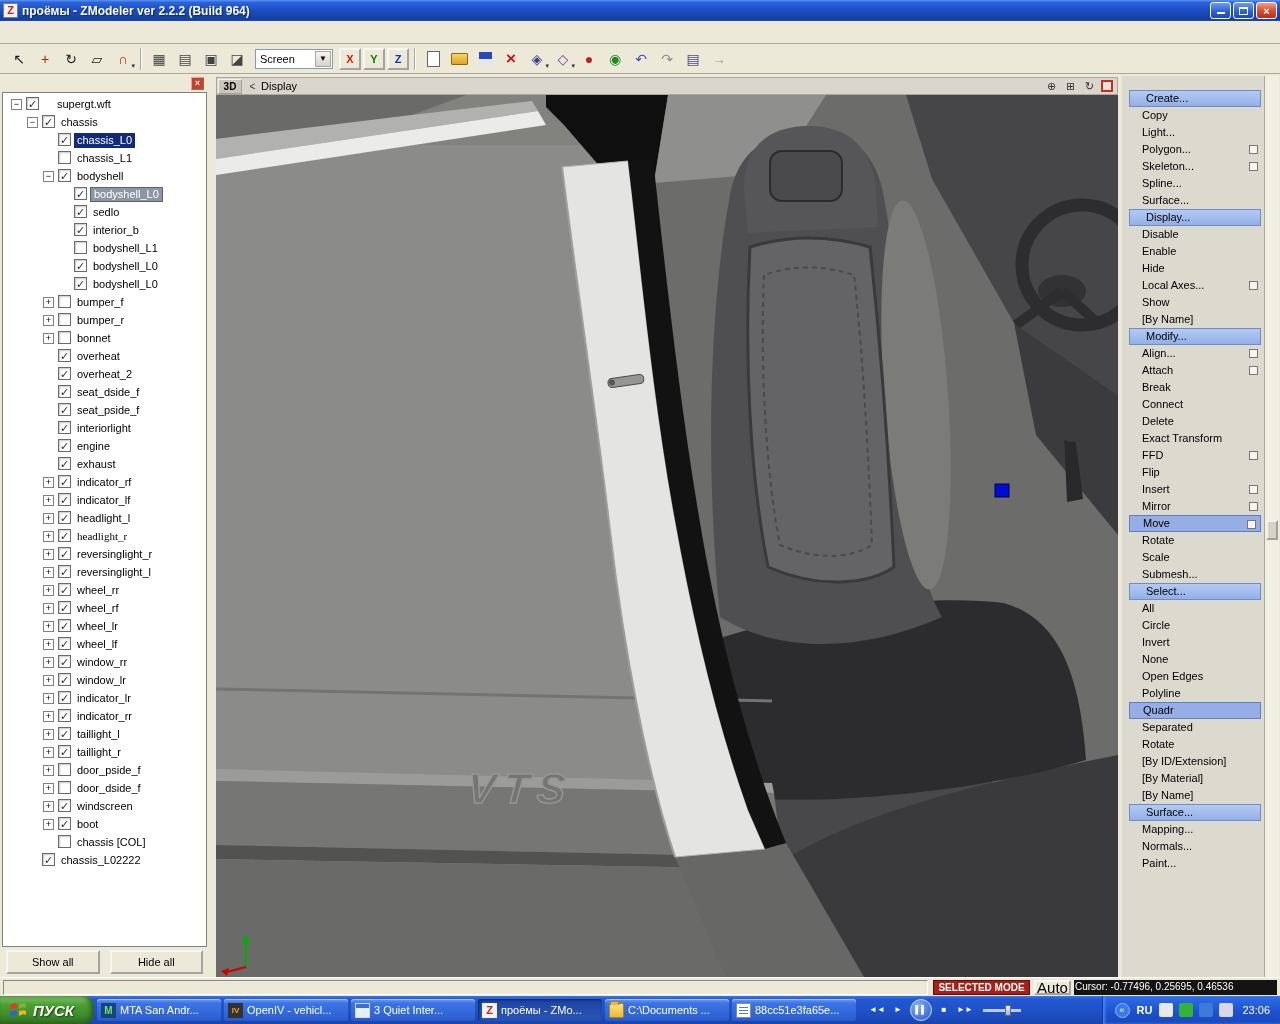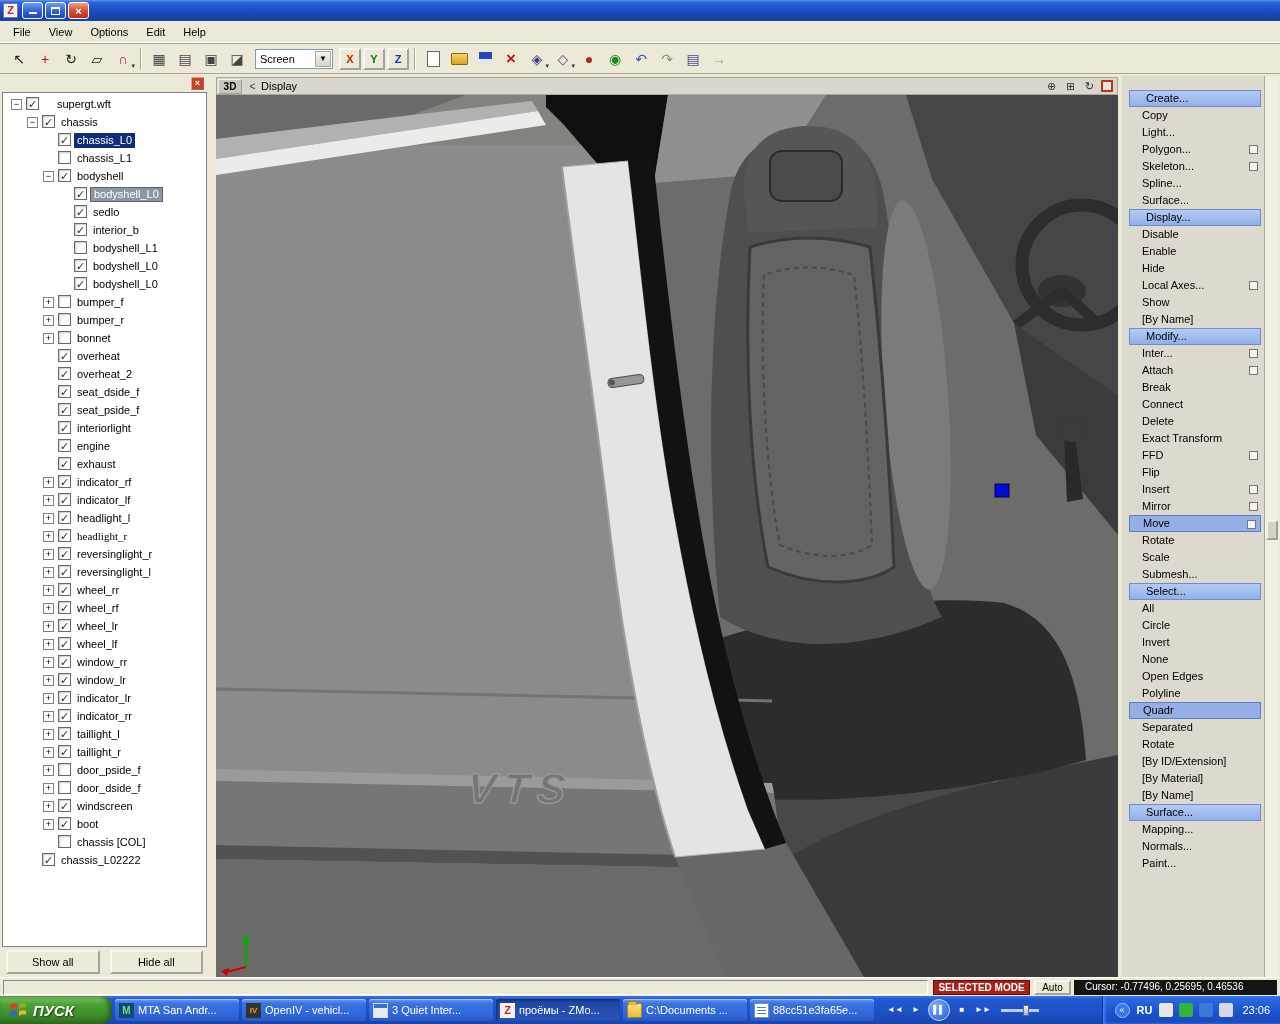"проёмы - ZModeler ver 2.2.2" span.title-text { html: none -> <span>проёмы - ZModeler ver 2.2.2 (Build 964)</span> }
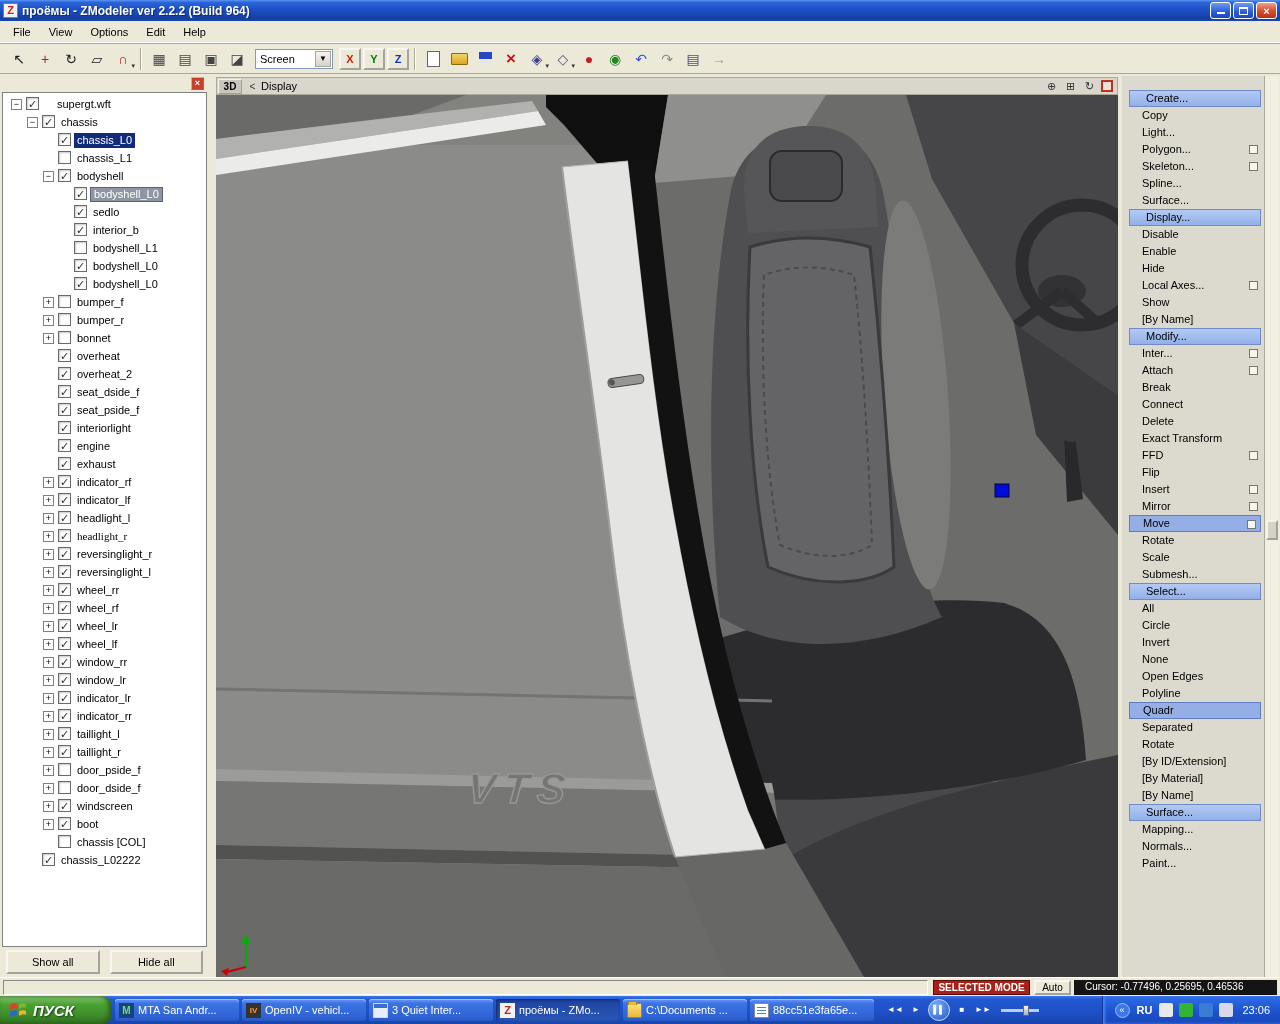"File" div.menubar { html: <div> <span>File</span> <span>View</span> <span>Options</span> <span>Edit</span> <span>Help</span> </div> -> none }
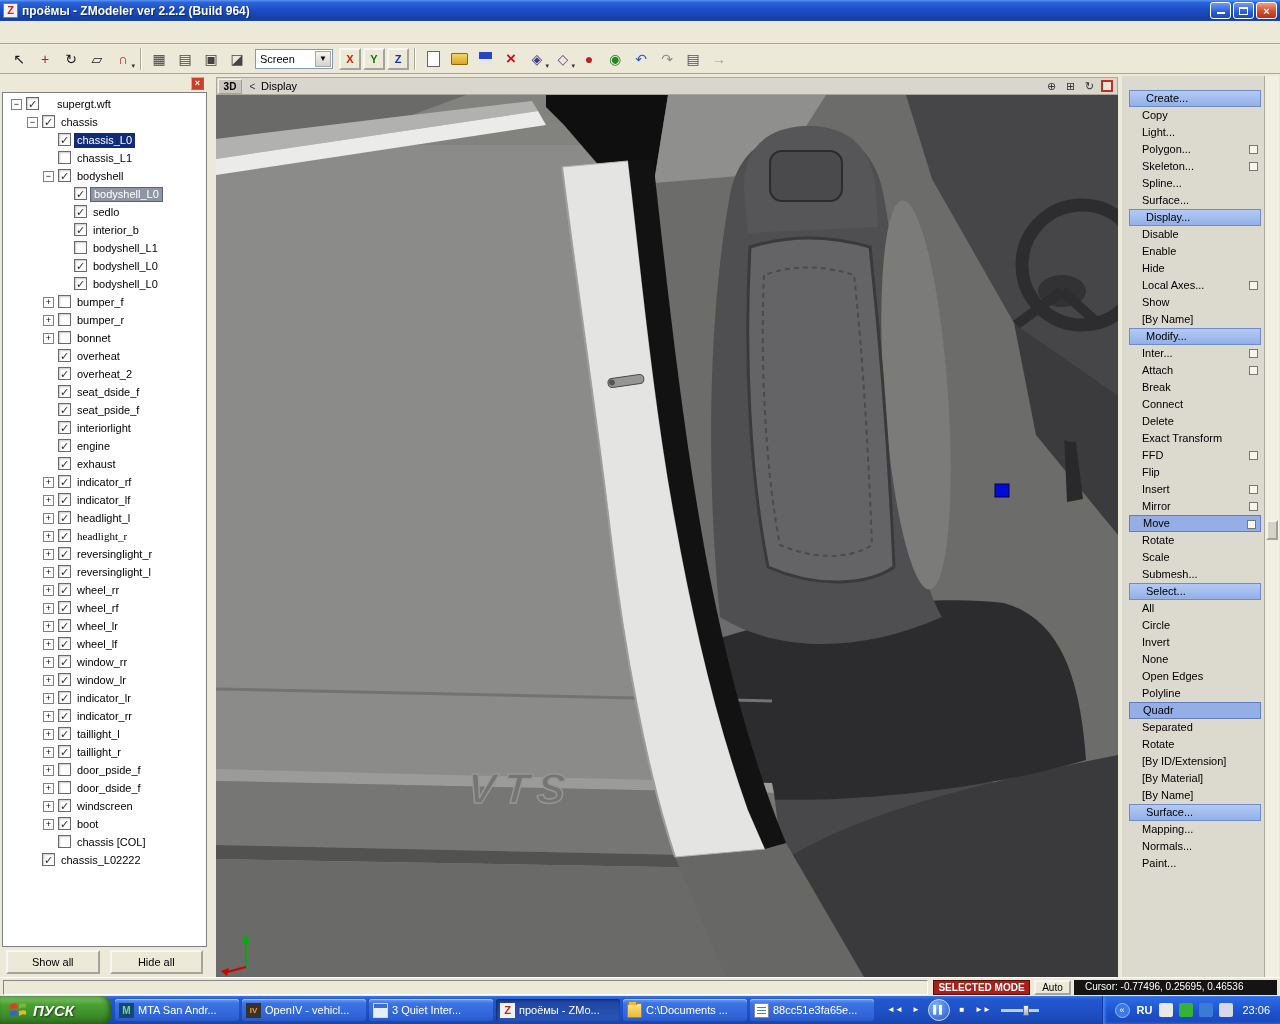"Inter..." span { text: Inter -> Align }
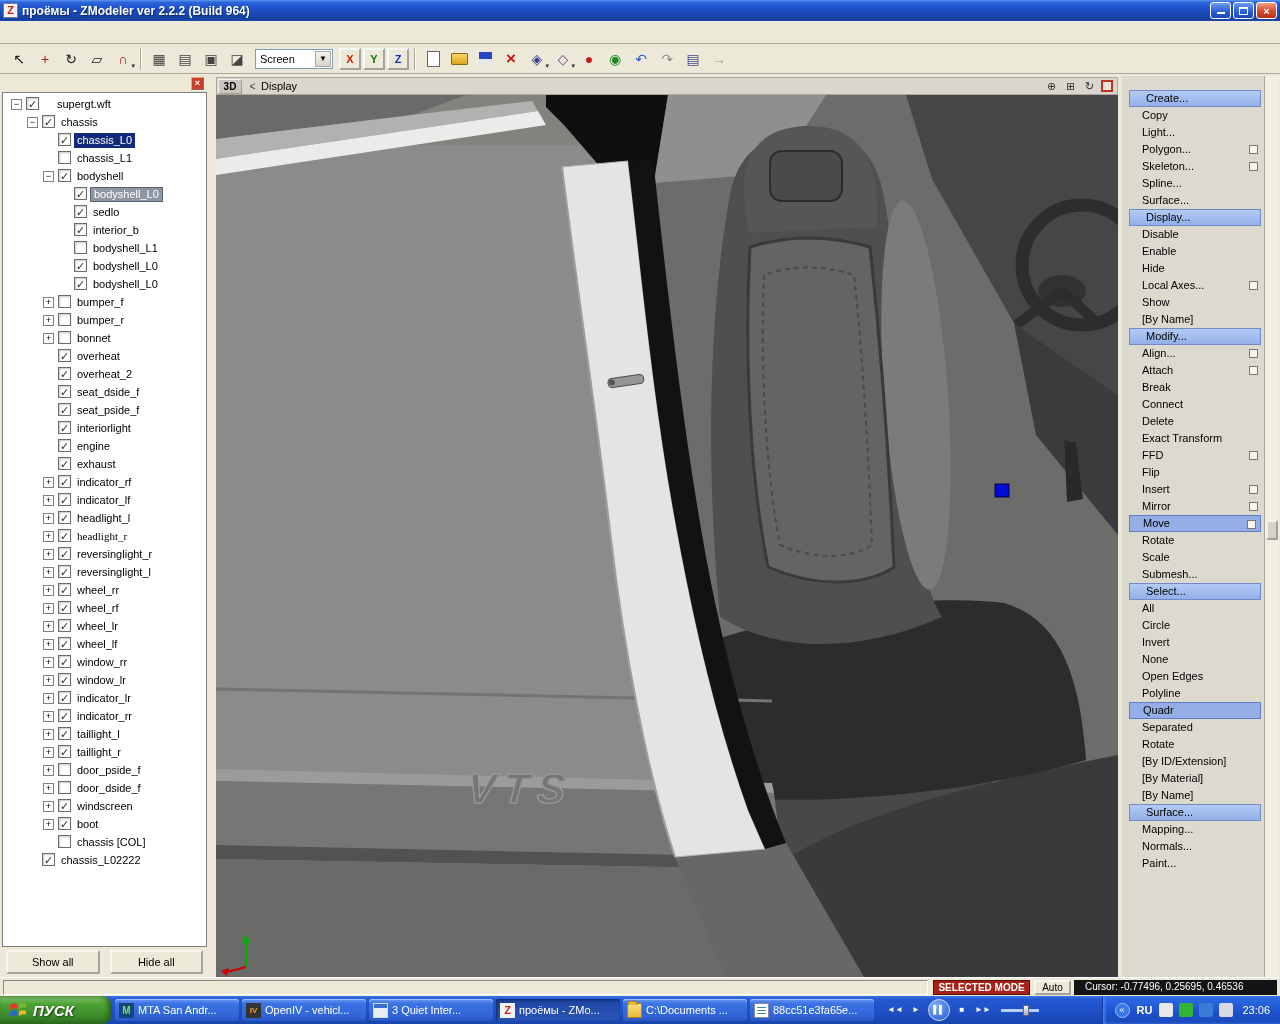"Auto" .sb-auto { font-size: 10px -> 15px }
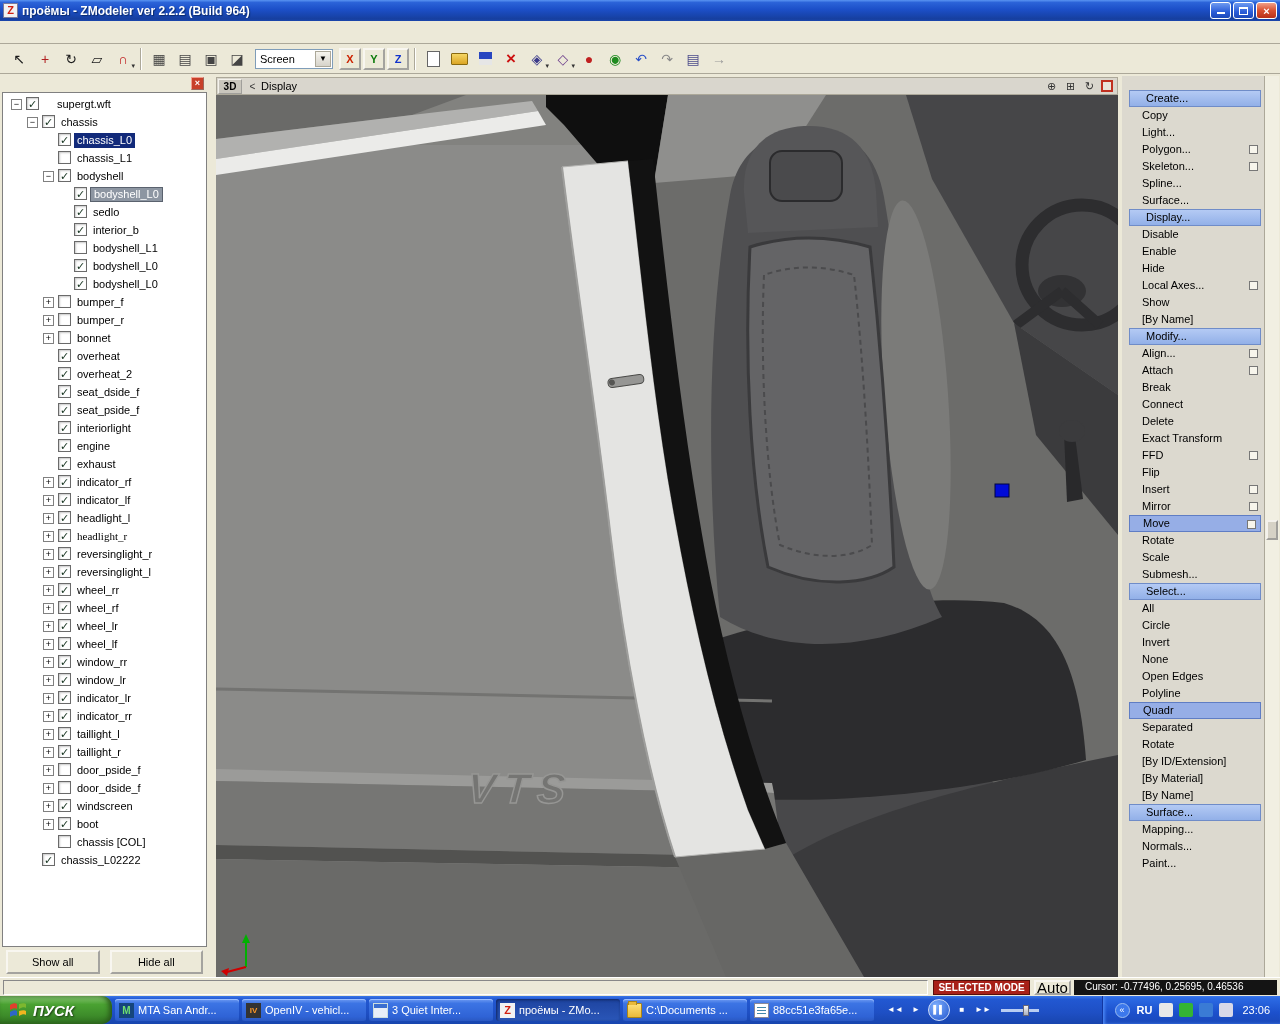"Cursor: -0.77496, 0.25695, 0.46536" .sb-cursor { padding-left: 11px -> 1px }
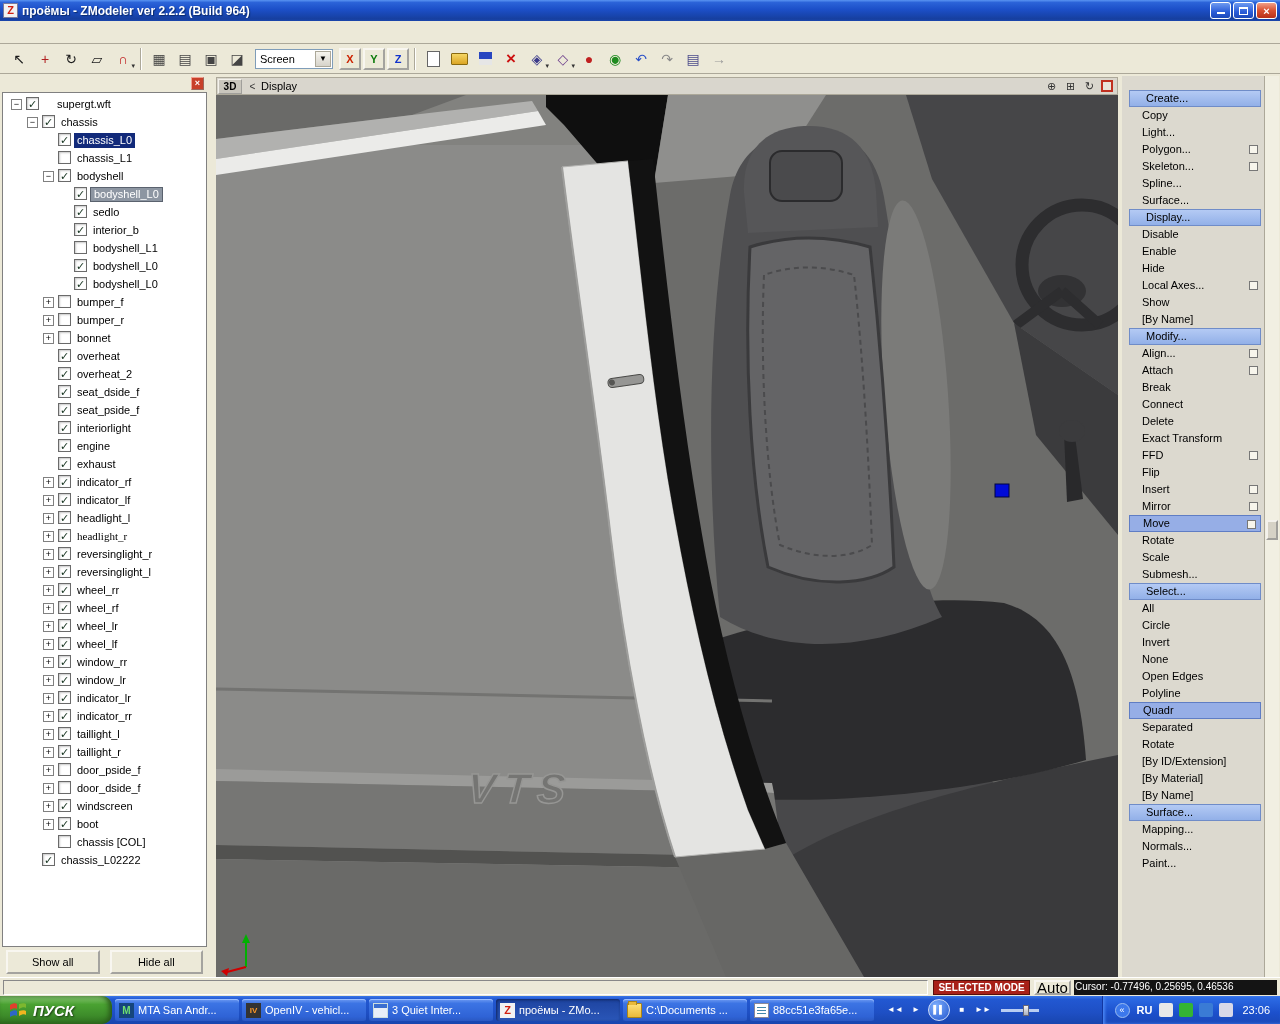"ПУСК" .start-btn { width: 112px -> 94px }
